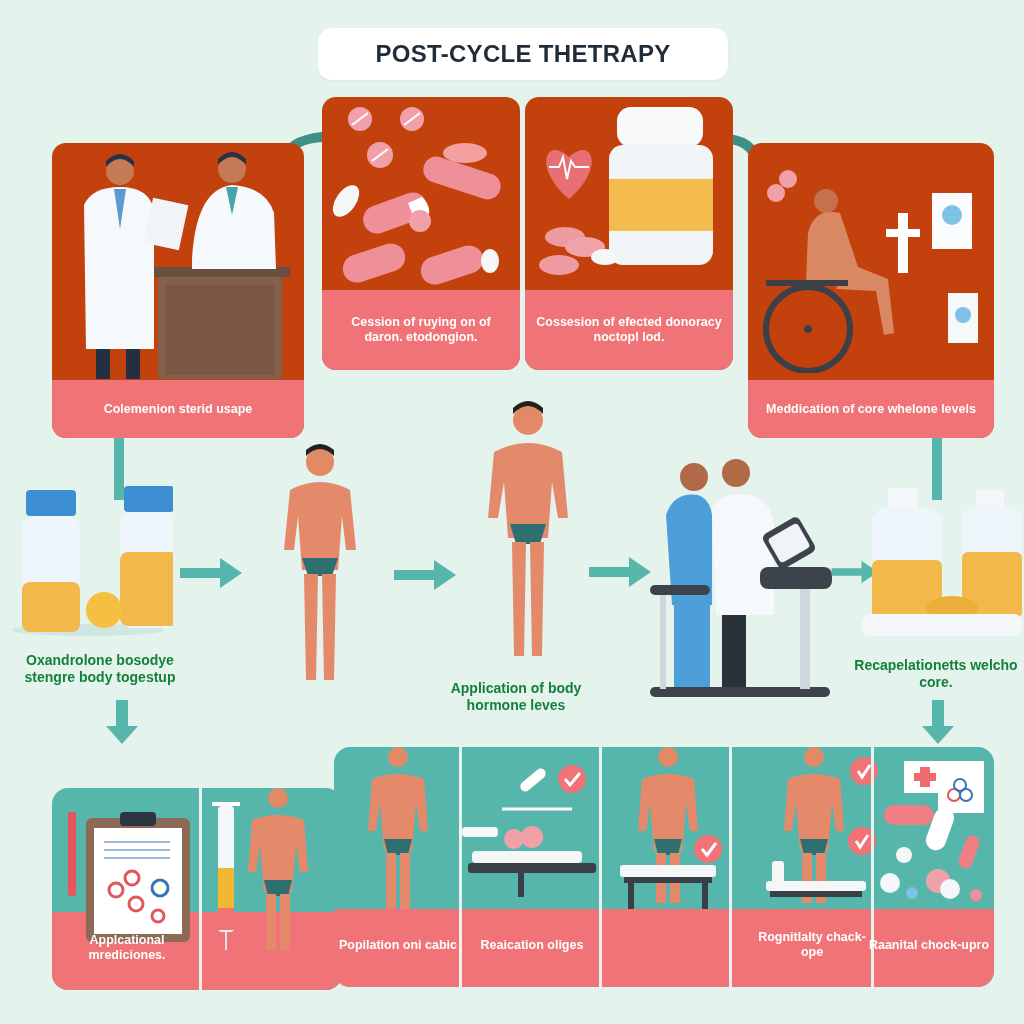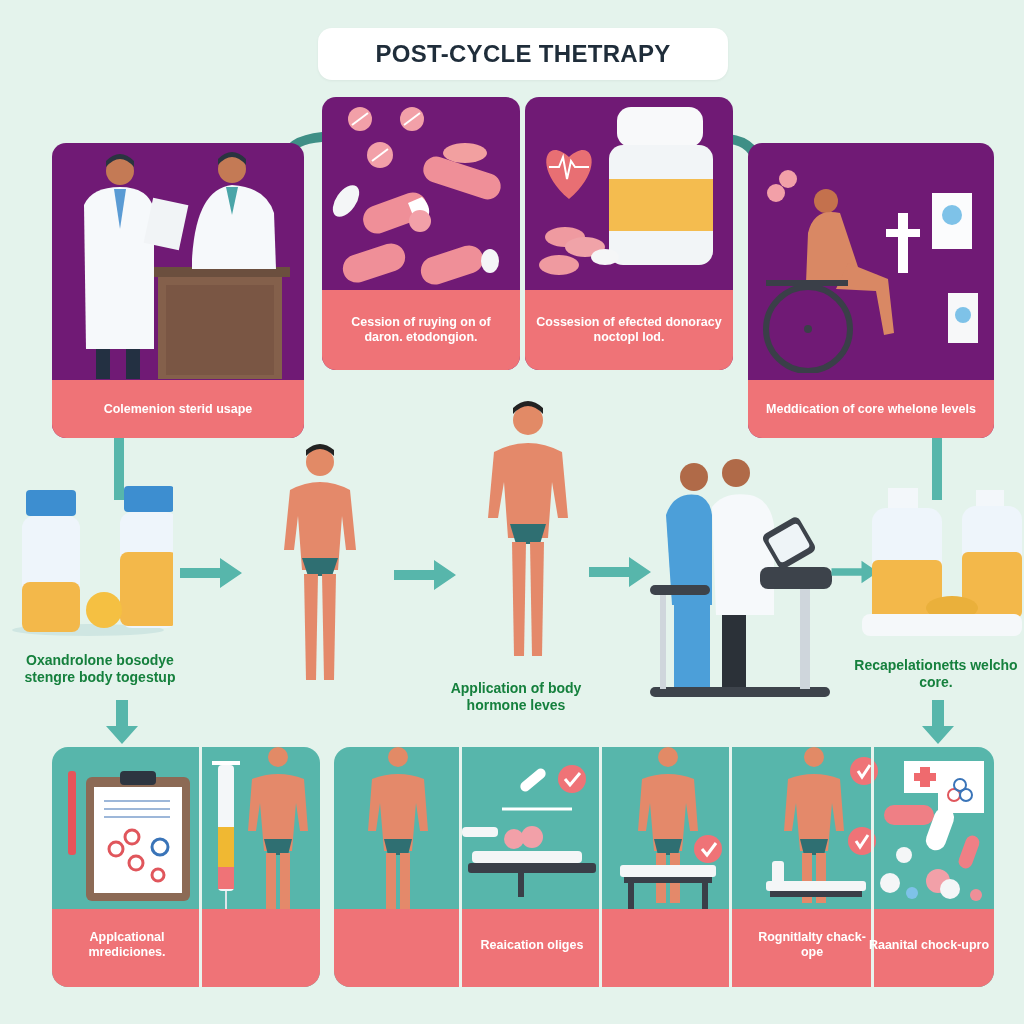"Cession of ruying on of" .panel { background: #701a75 -> #c2410c }
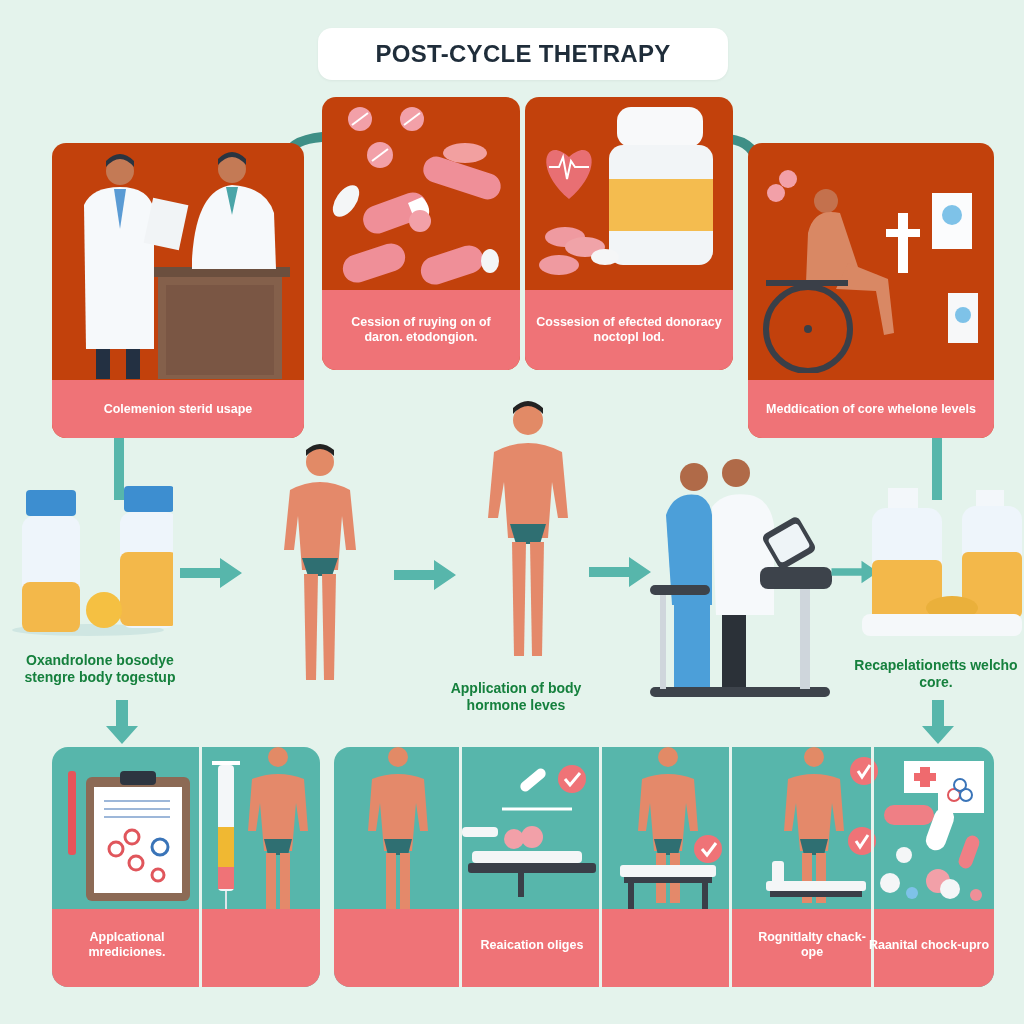"Applcational mrediciones." div.strip { height: 240px -> 202px; padding-left: none -> 22px; top: 747px -> 788px }
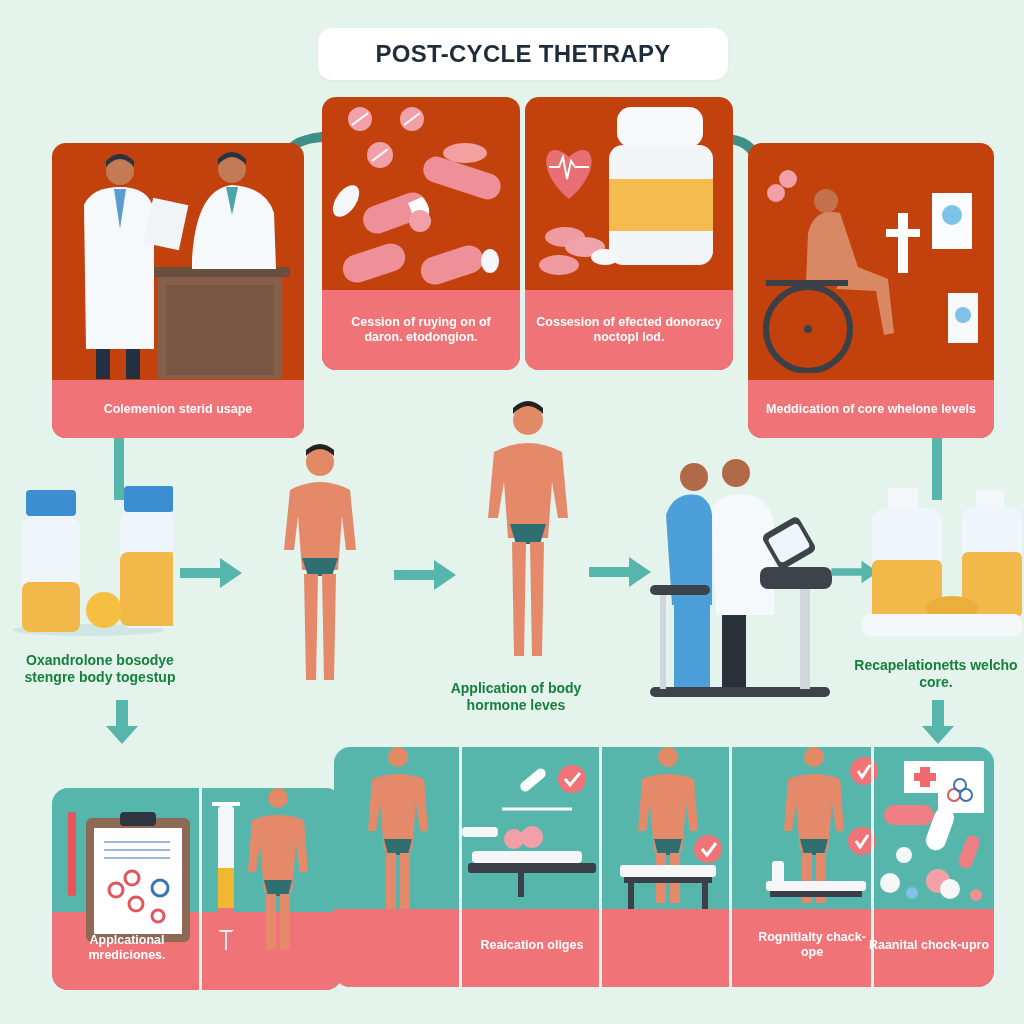"Popilation oni cabic" div.lbl { html: none -> <div>Popilation oni cabic</div> }
